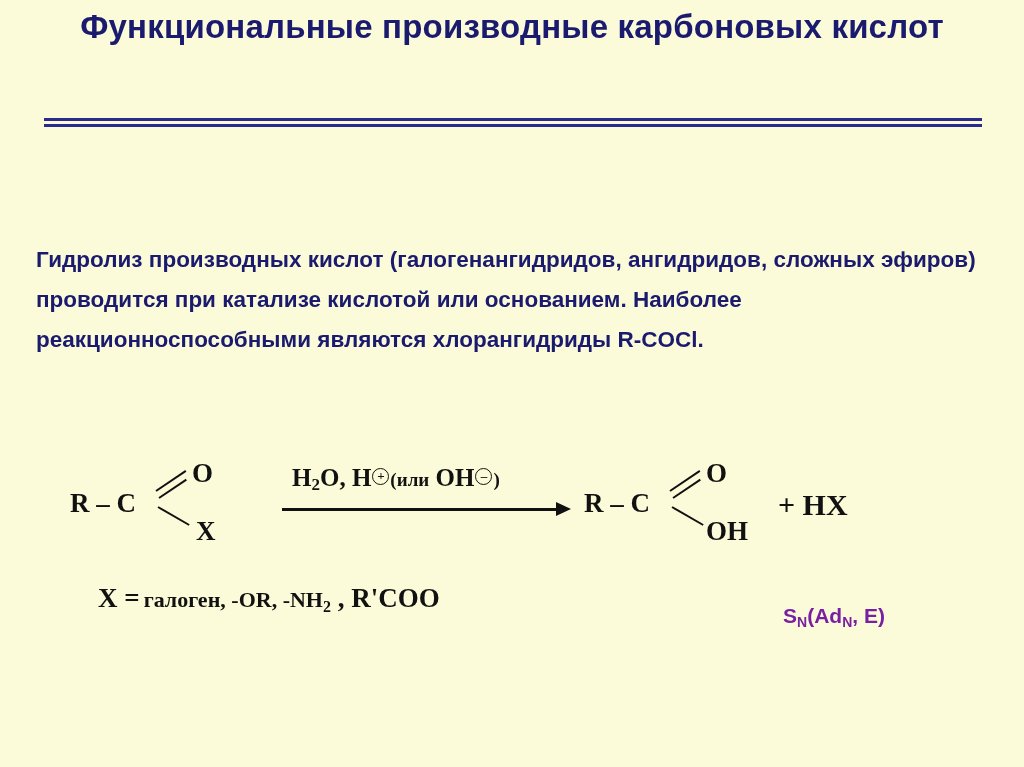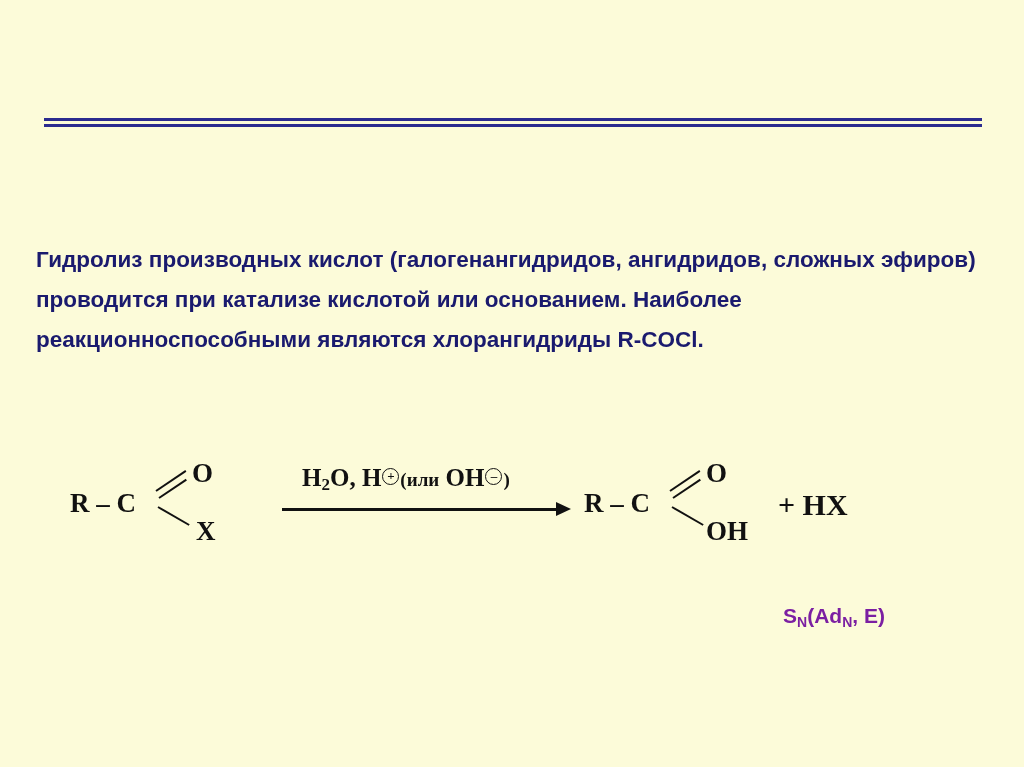"Функциональные производные карбоновых" div.title { html: none -> <div>Функциональные производные карбоновых кислот</div> }
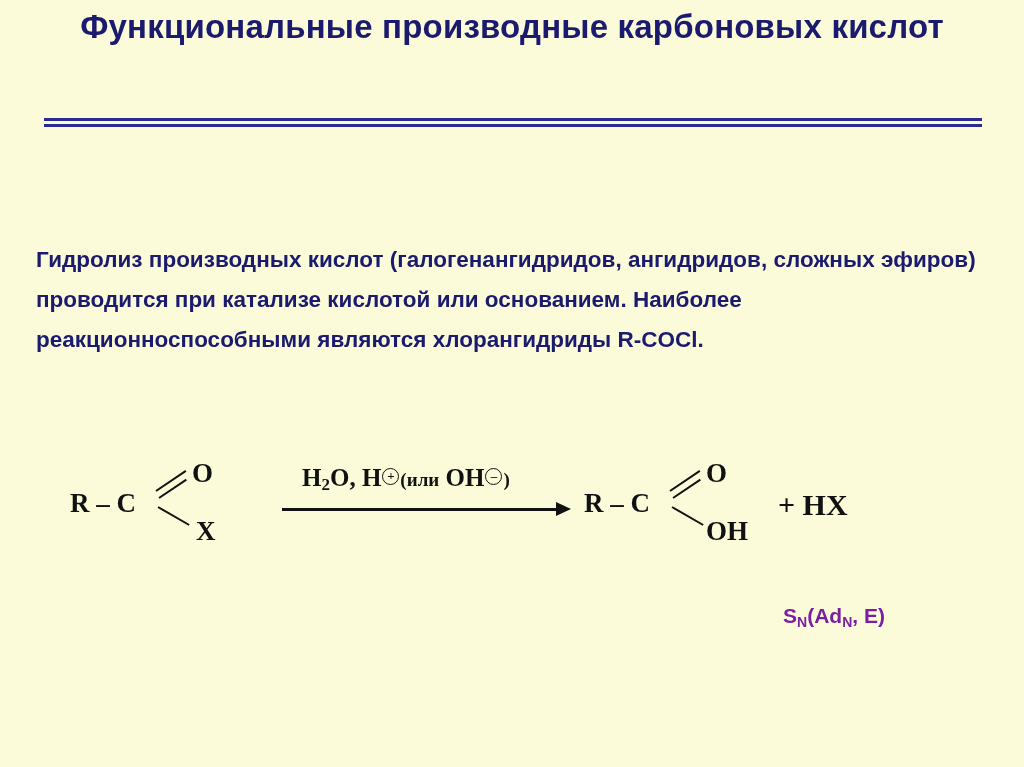"H2O, H + (или OH" .above-arrow { margin-left: 10px -> none }
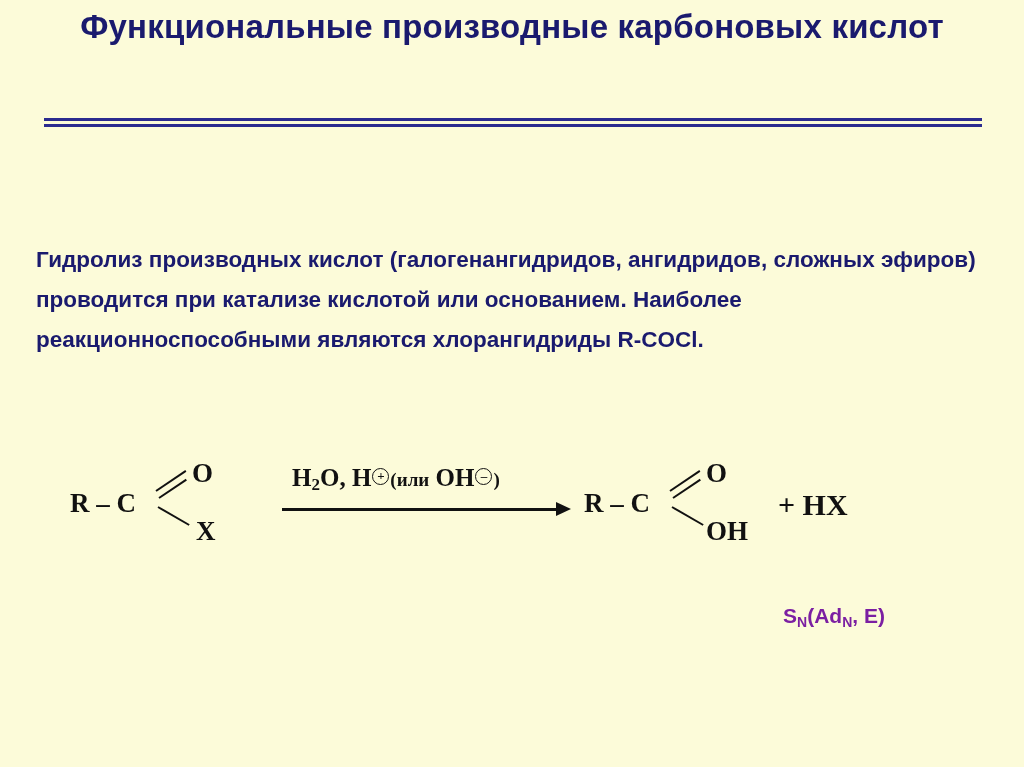"X = галоген, -OR, -NH2" div.xline { html: none -> <div> <span>X =</span> <span>галоген, -OR, -NH</span><span>2</span><span> , R'COO</span> </div> }
